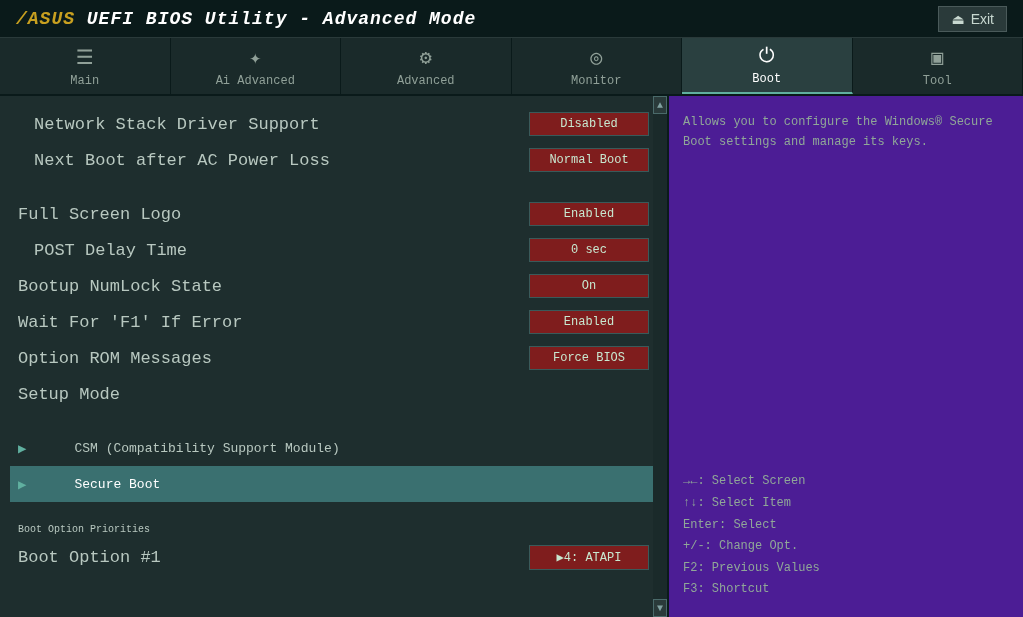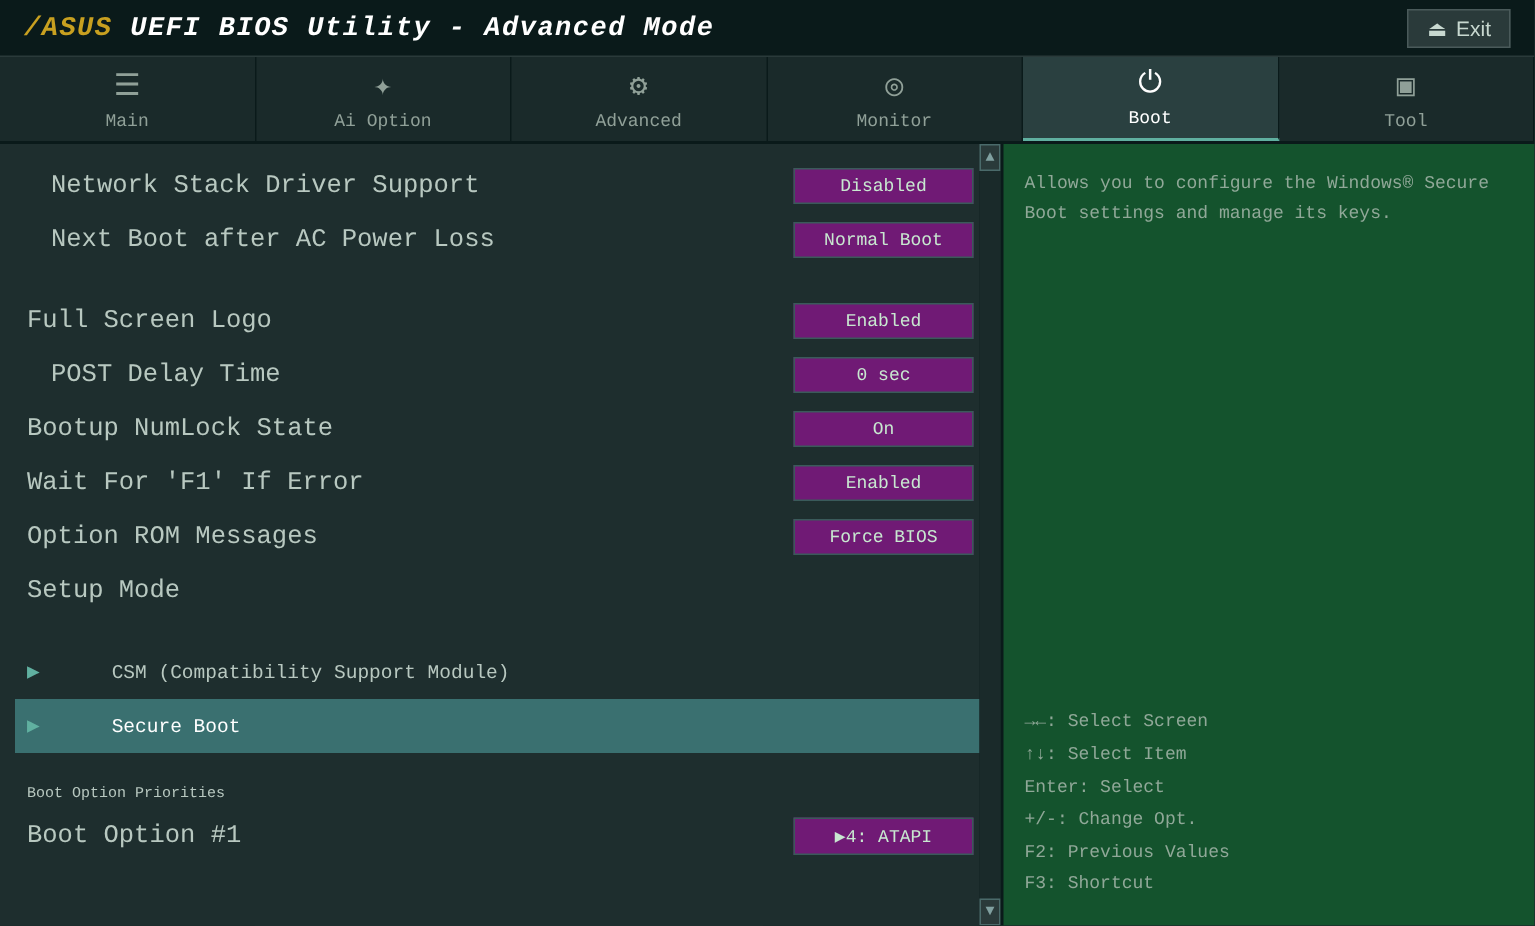"Ai Option" span { text: Option -> Advanced }
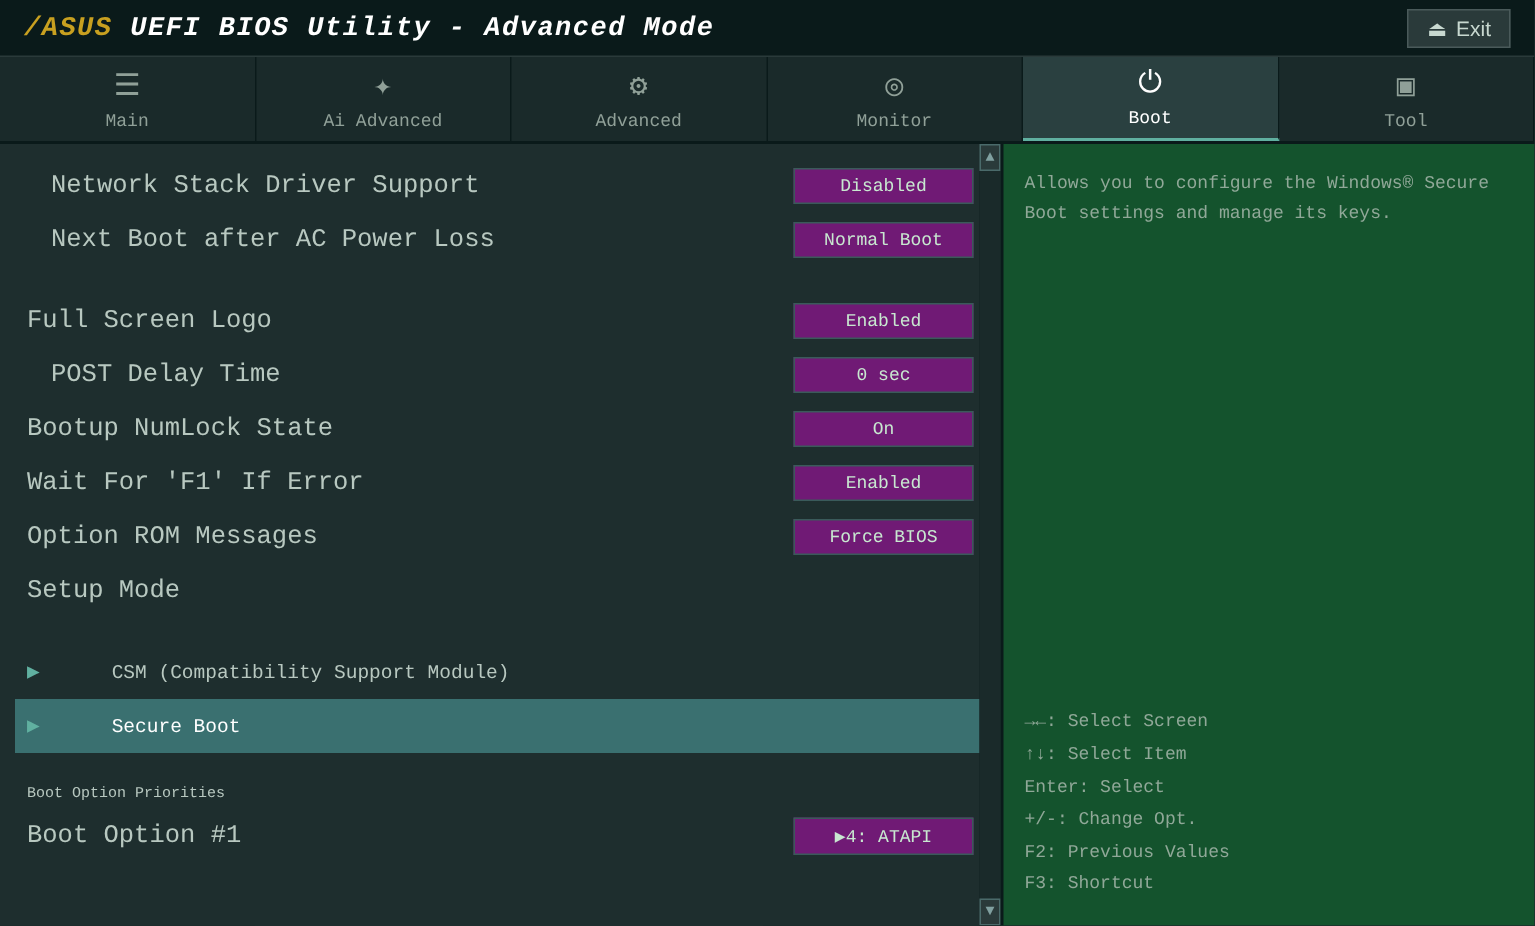"Disabled" .setting-value { background: #701a75 -> #7f1d1d }
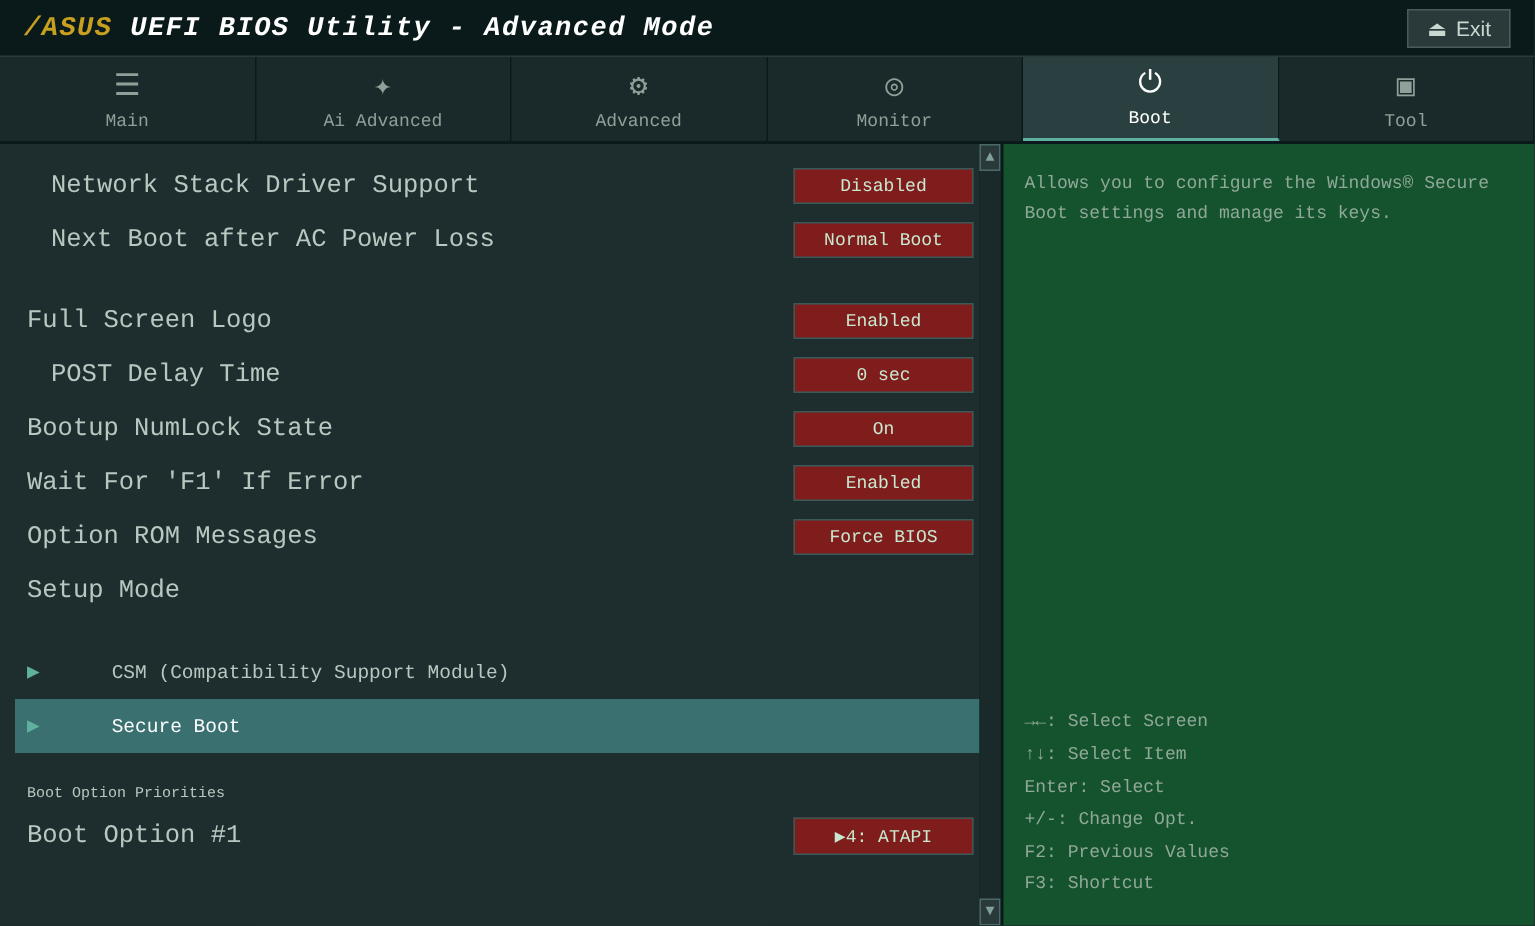"Allows you to configure the" .right-panel { background: #14532d -> #4c1d95 }
